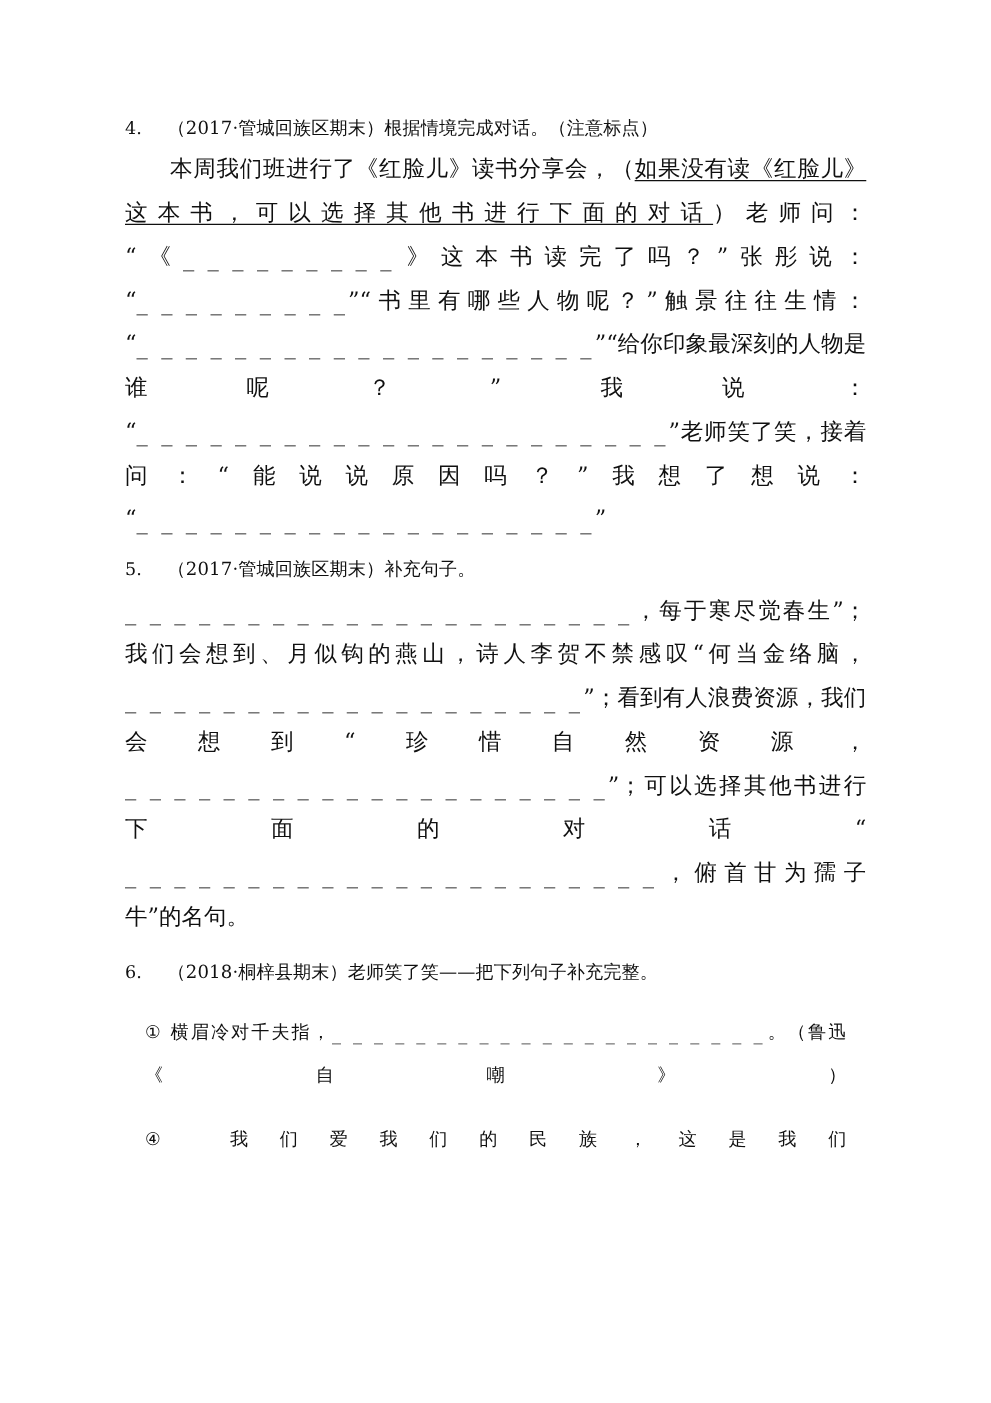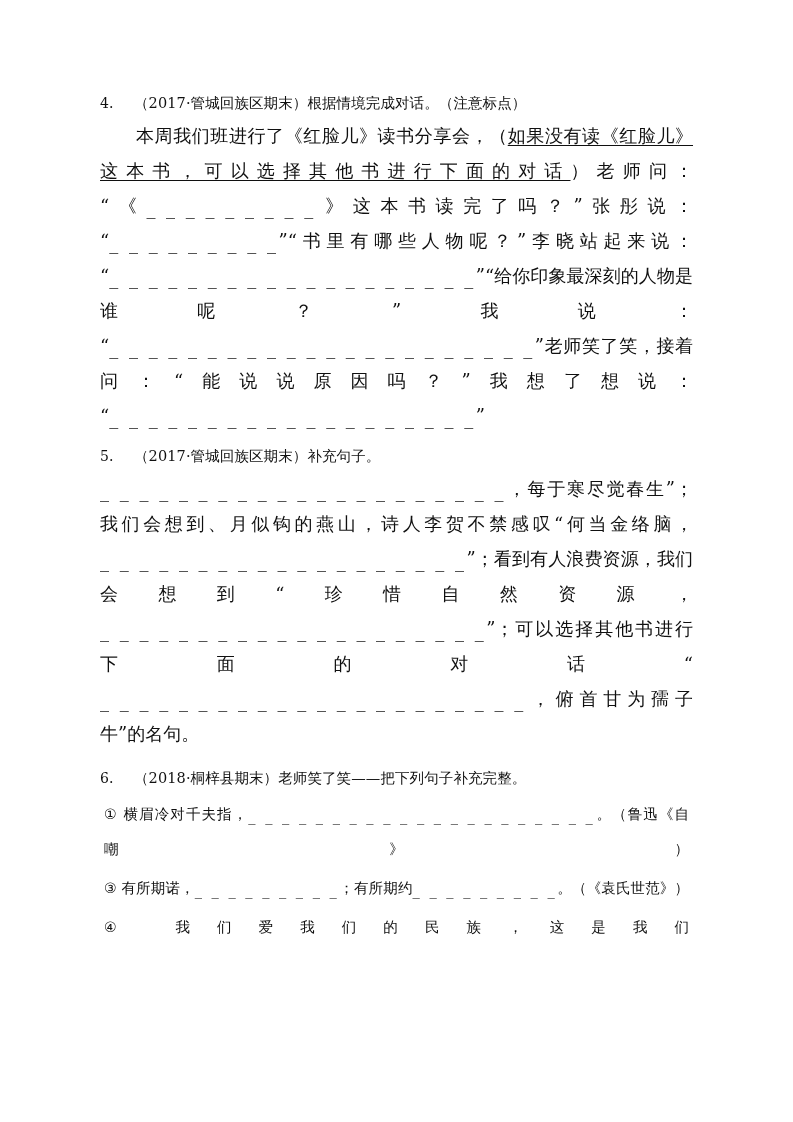"”“书里有哪些人物呢？”李晓站起来说：" span { text: 李晓站起来说 -> 触景往往生情 }
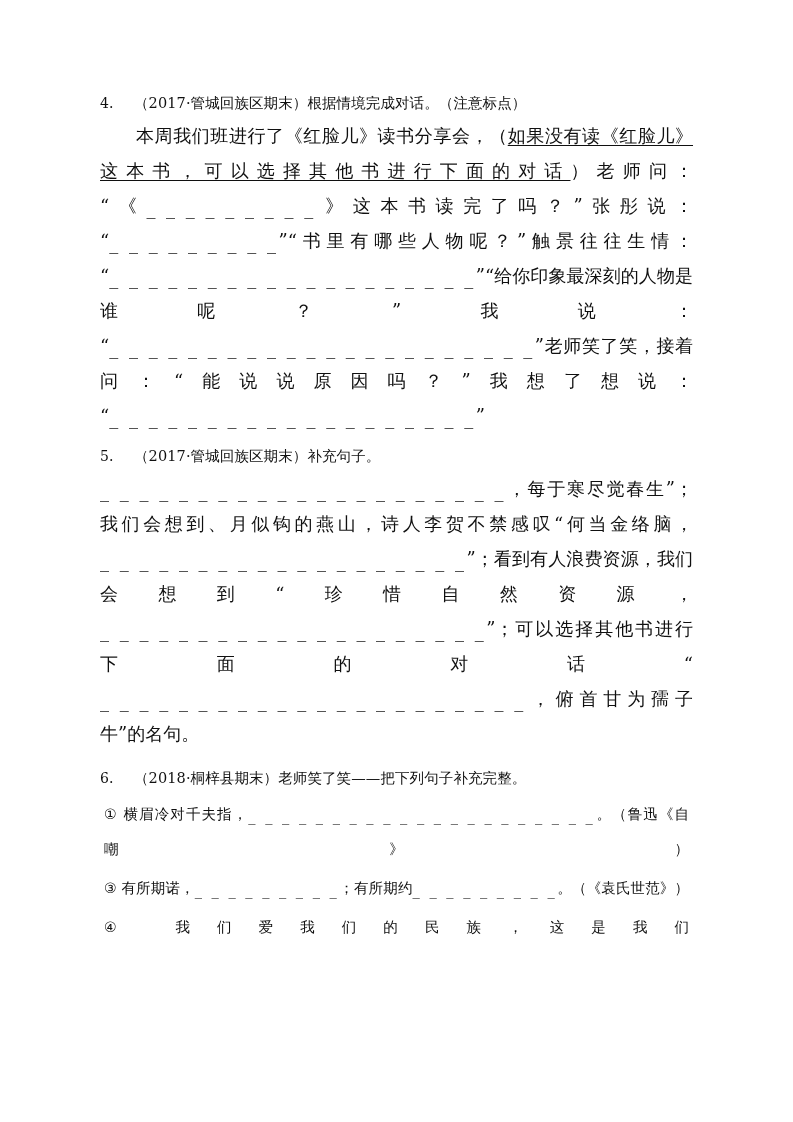"① 横眉冷对千夫指，_ _ _ _" .sub { margin: 4px -> 16px }
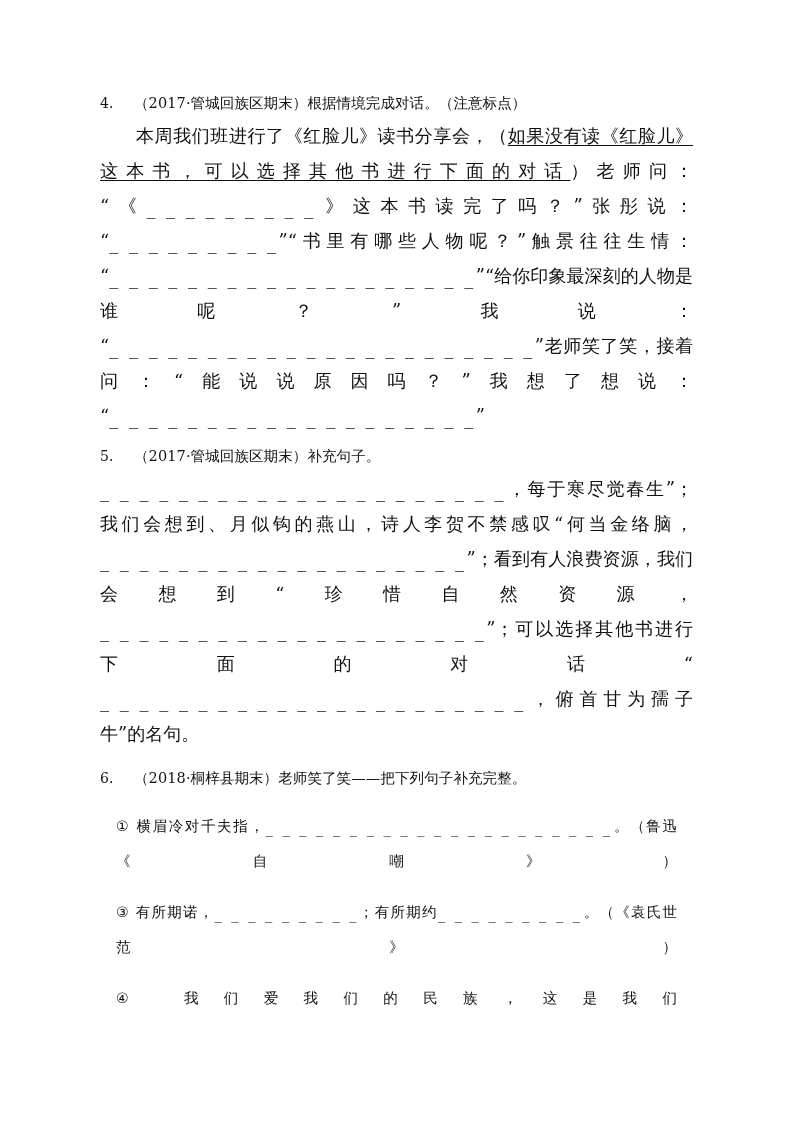"③ 有所期诺，_ _ _ _" div.sub { html: <div><span>③</span>&nbsp;<span>有所期诺，</span><span>_ _ _ _ _ _ _ _ _</span><span>；有所期约</span><span>_ _ _ _ _ _ _ _ _</span><span>。（《袁氏世范》）</span></div> -> none }
